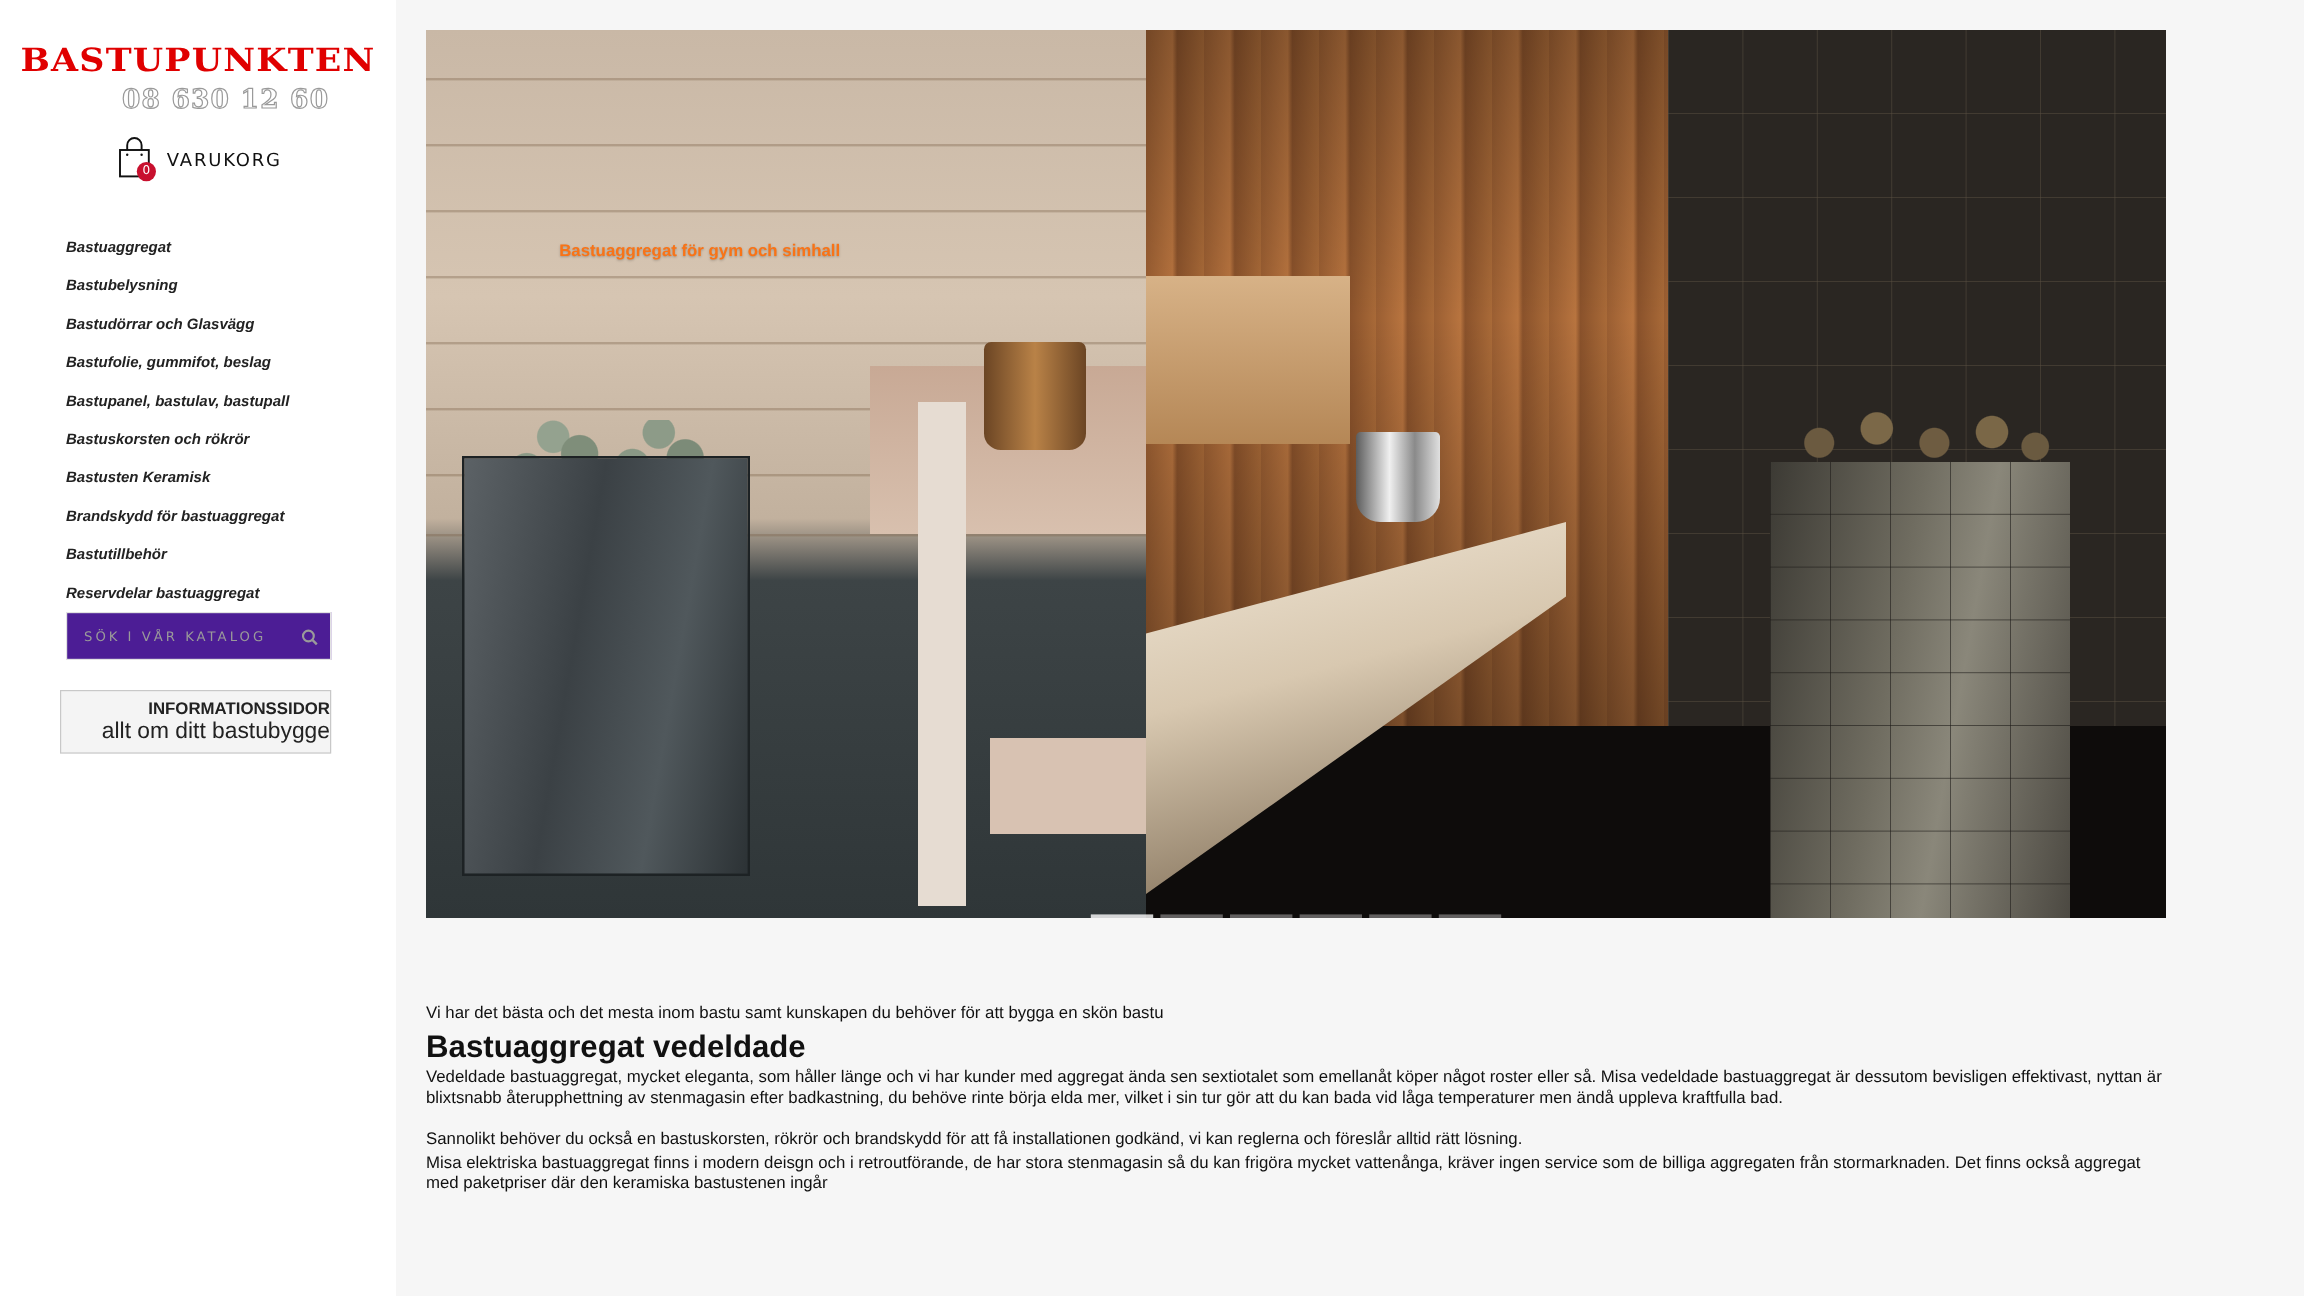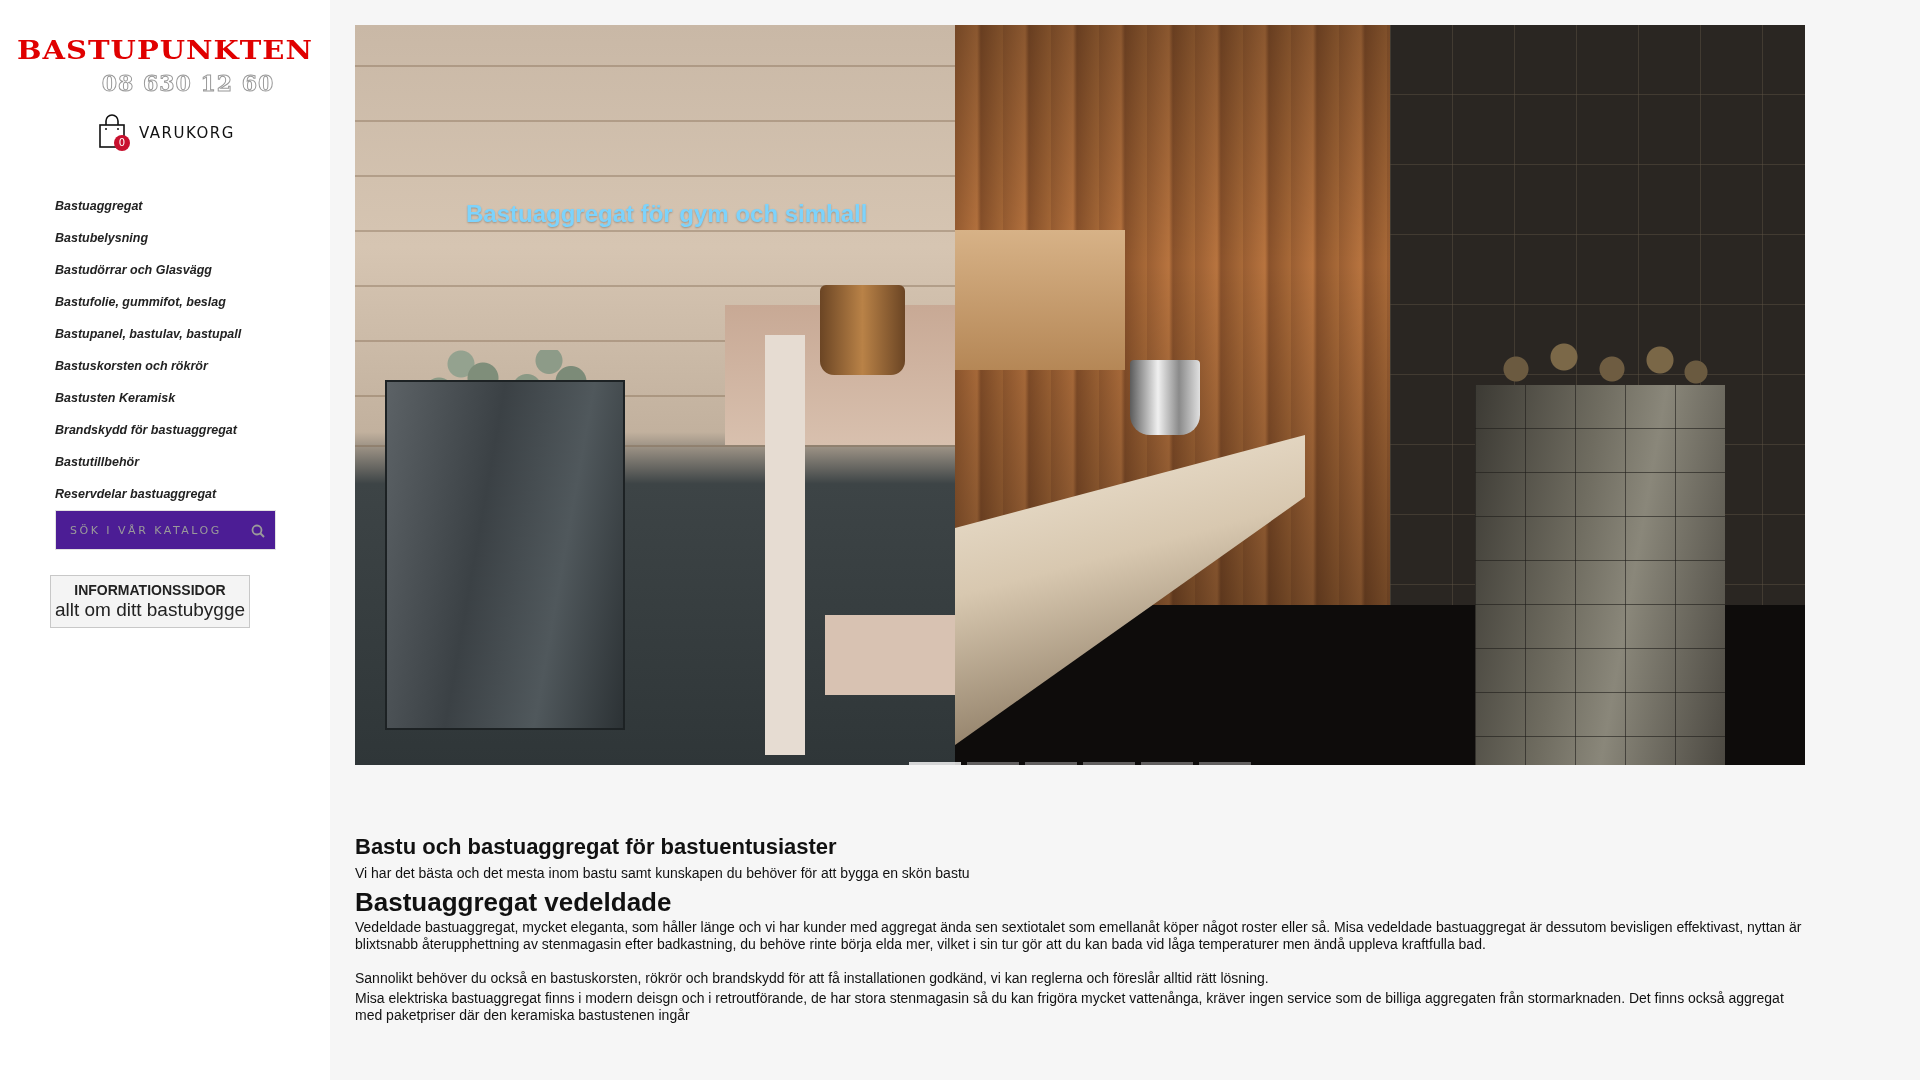"Bastuaggregat för gym och simhall" .caption { color: #7dd3fc -> #f97316; font-size: 24px -> 14px }
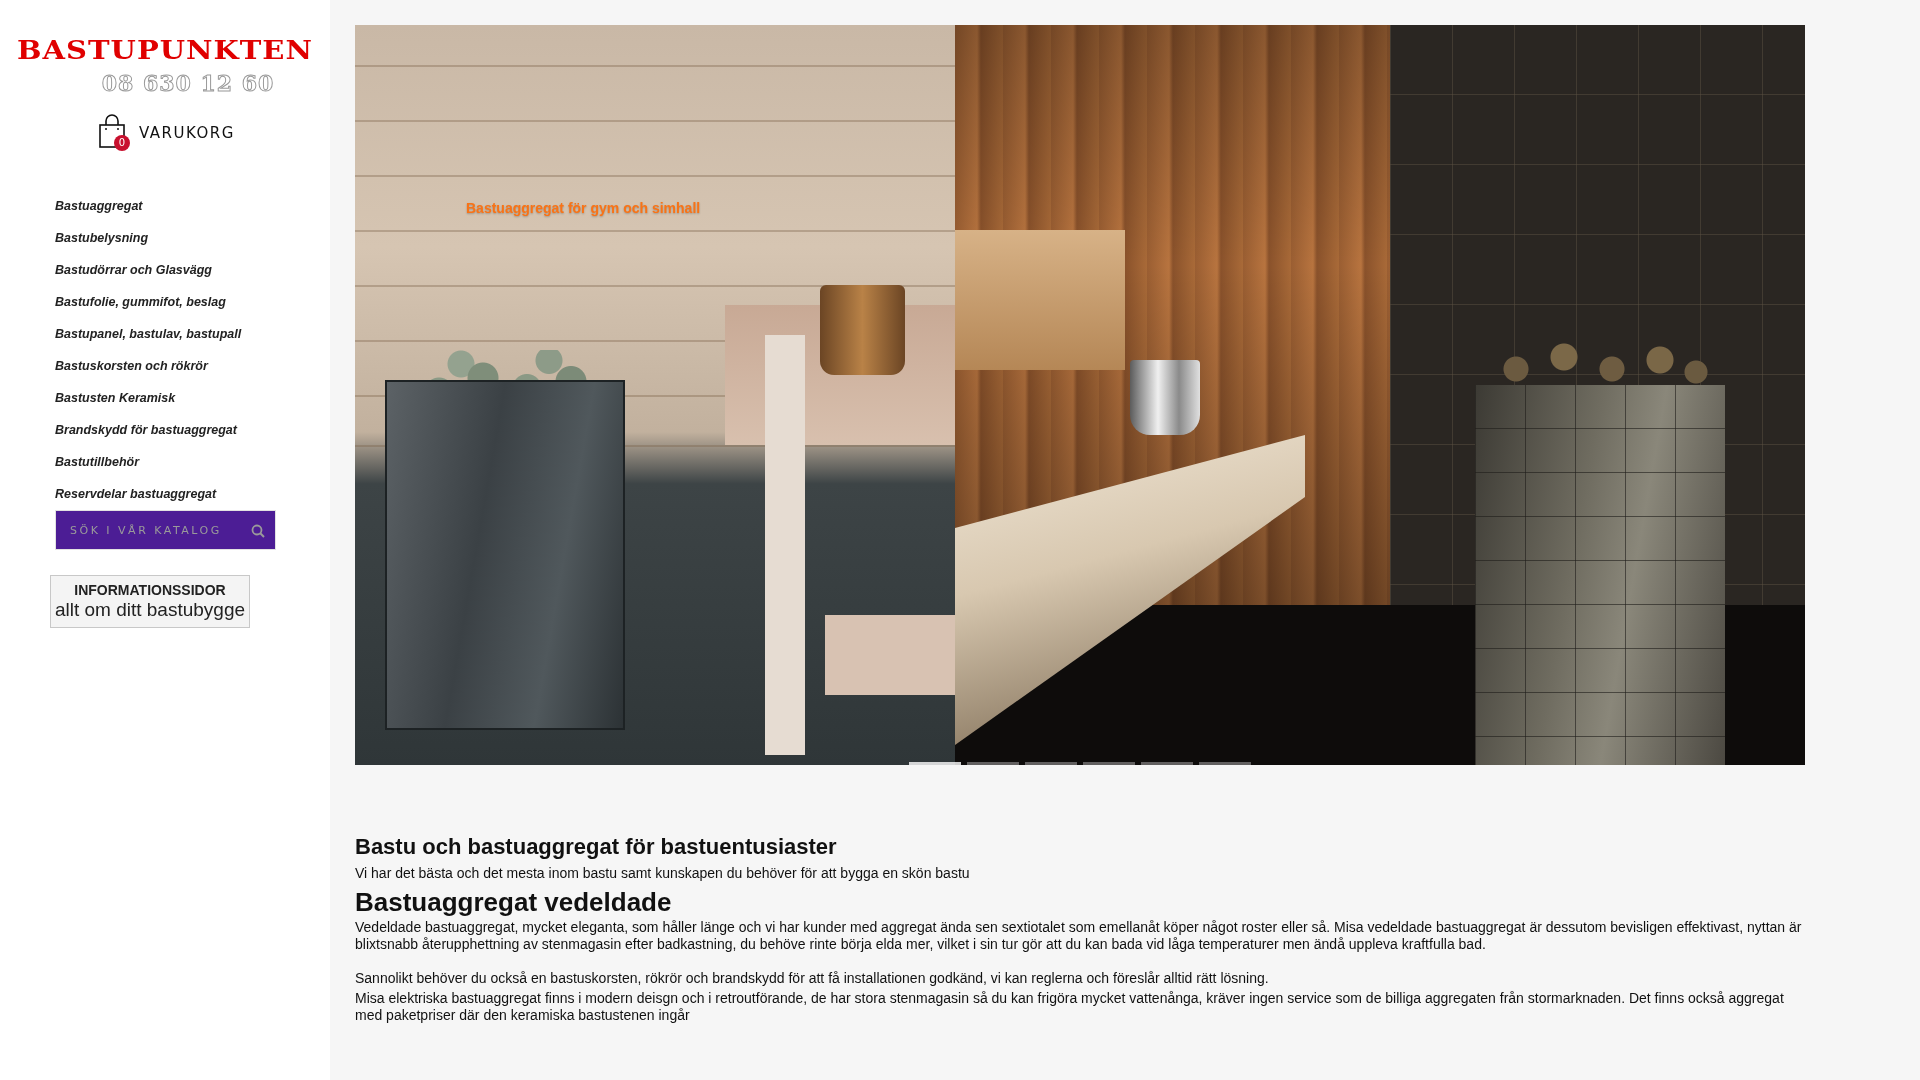"INFORMATIONSSIDOR" .infobox { text-align: center -> right; width: 200px -> 226px }
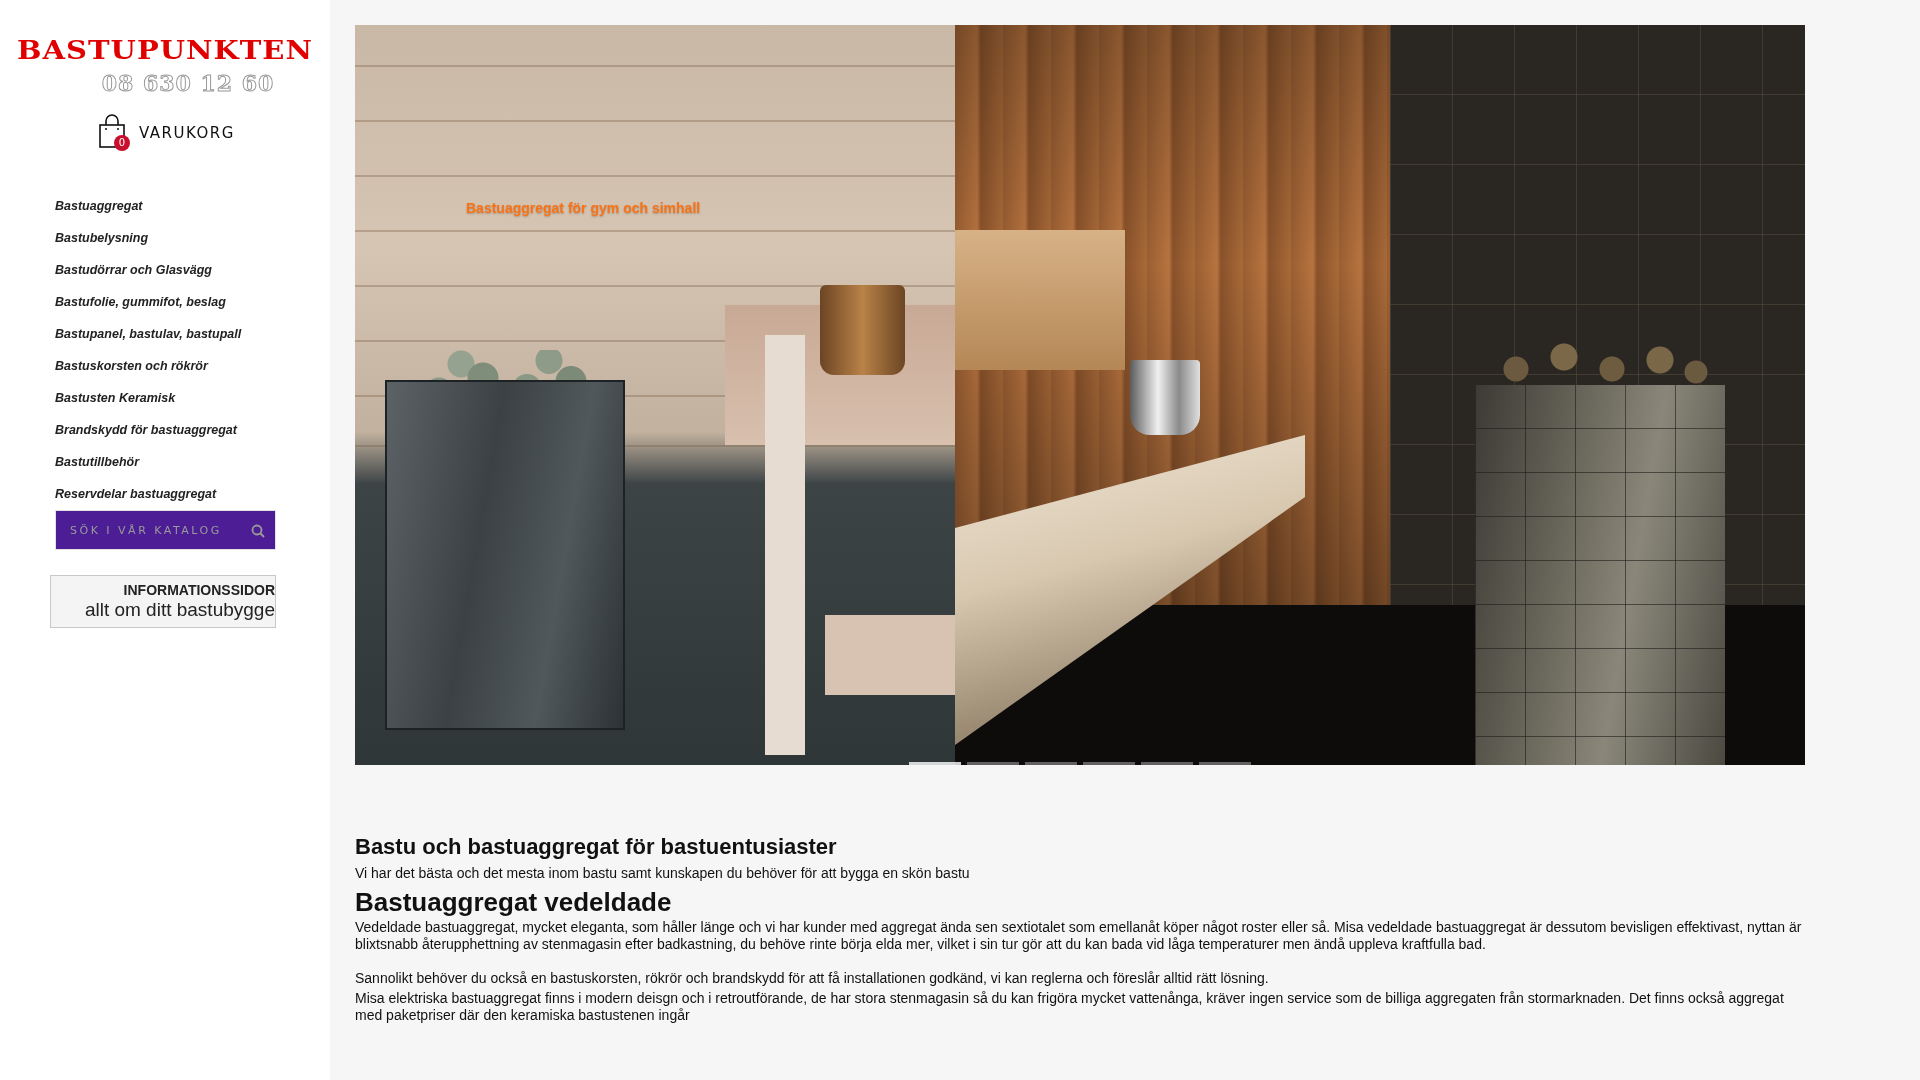"Bastu och bastuaggregat för" h1 { html: <h1>Bastu och bastuaggregat för bastuentusiaster</h1> -> none }
